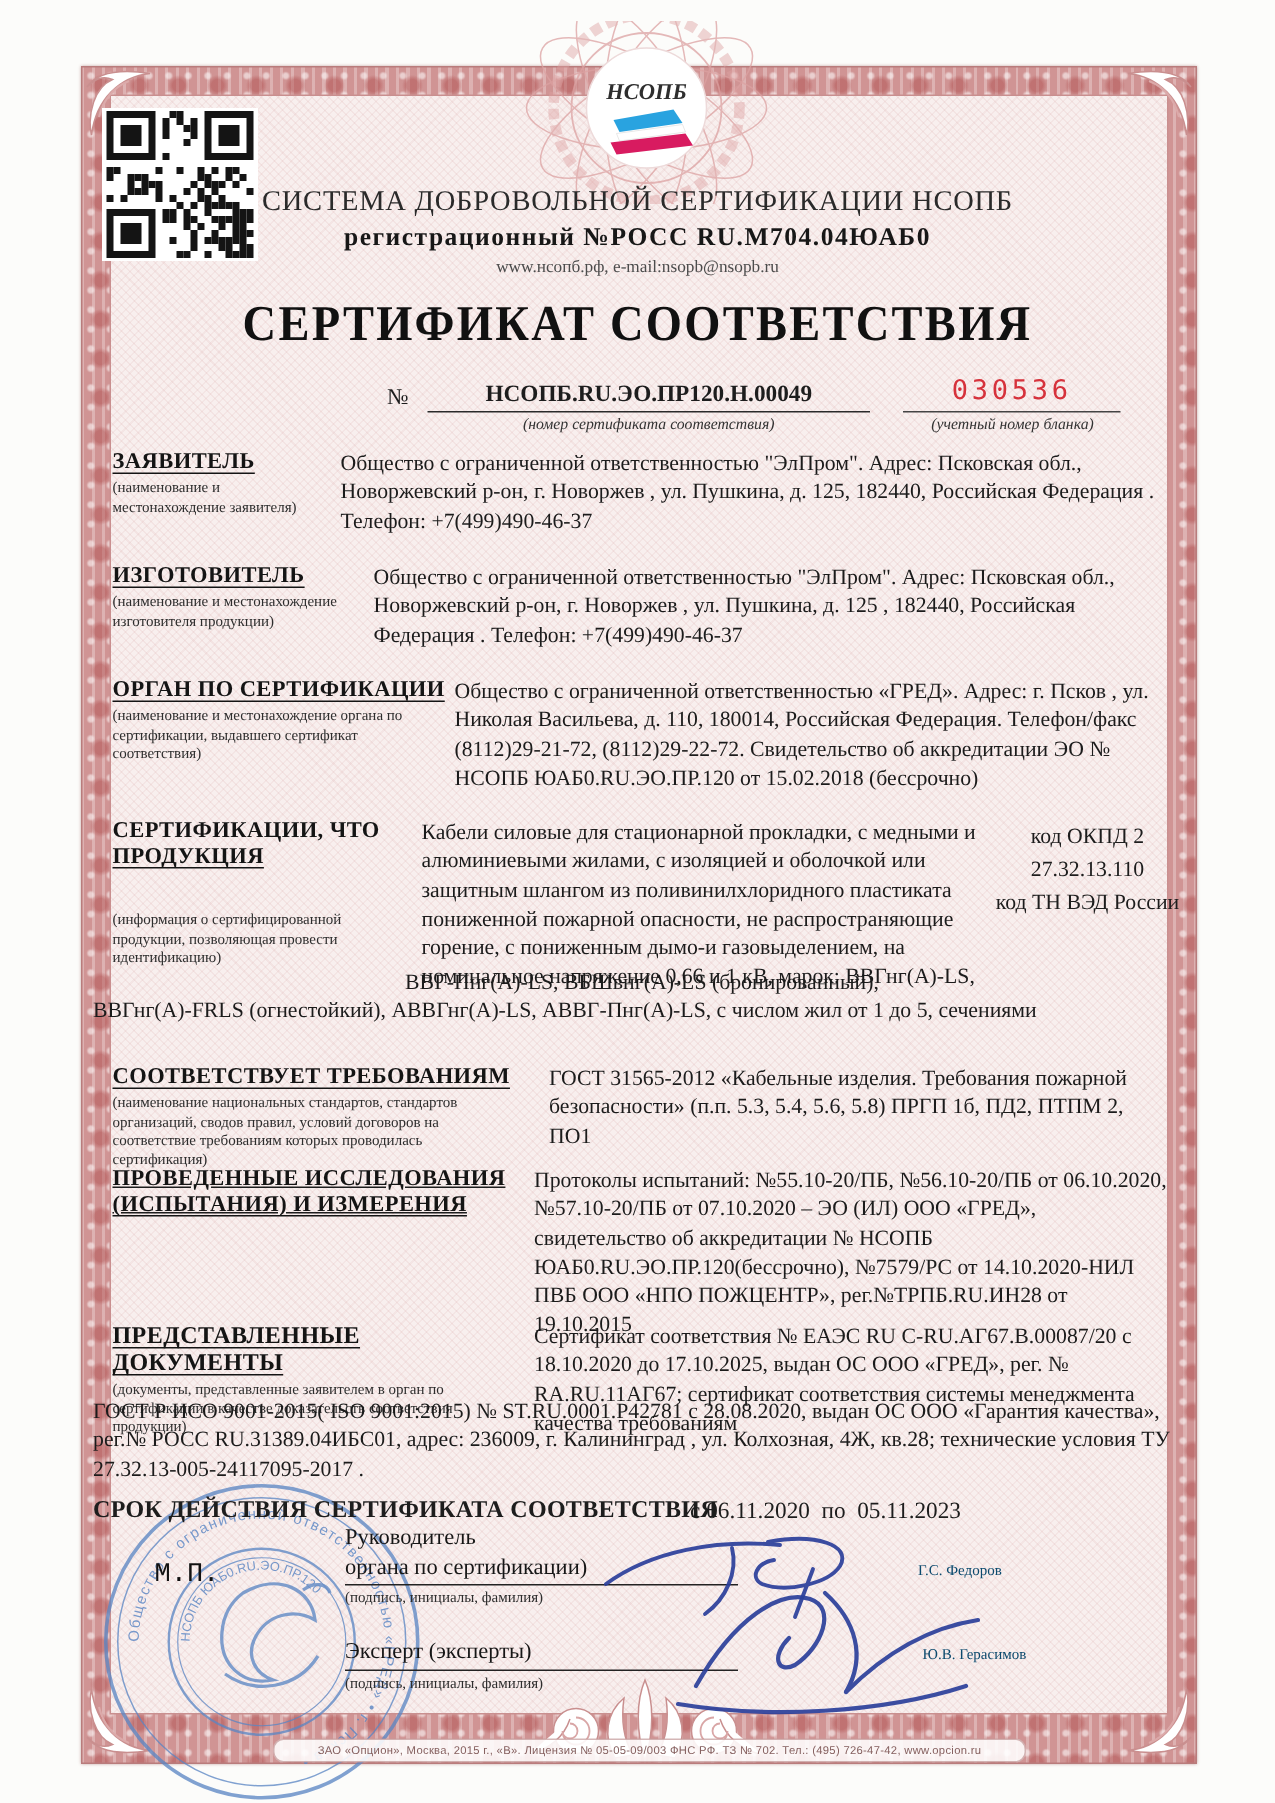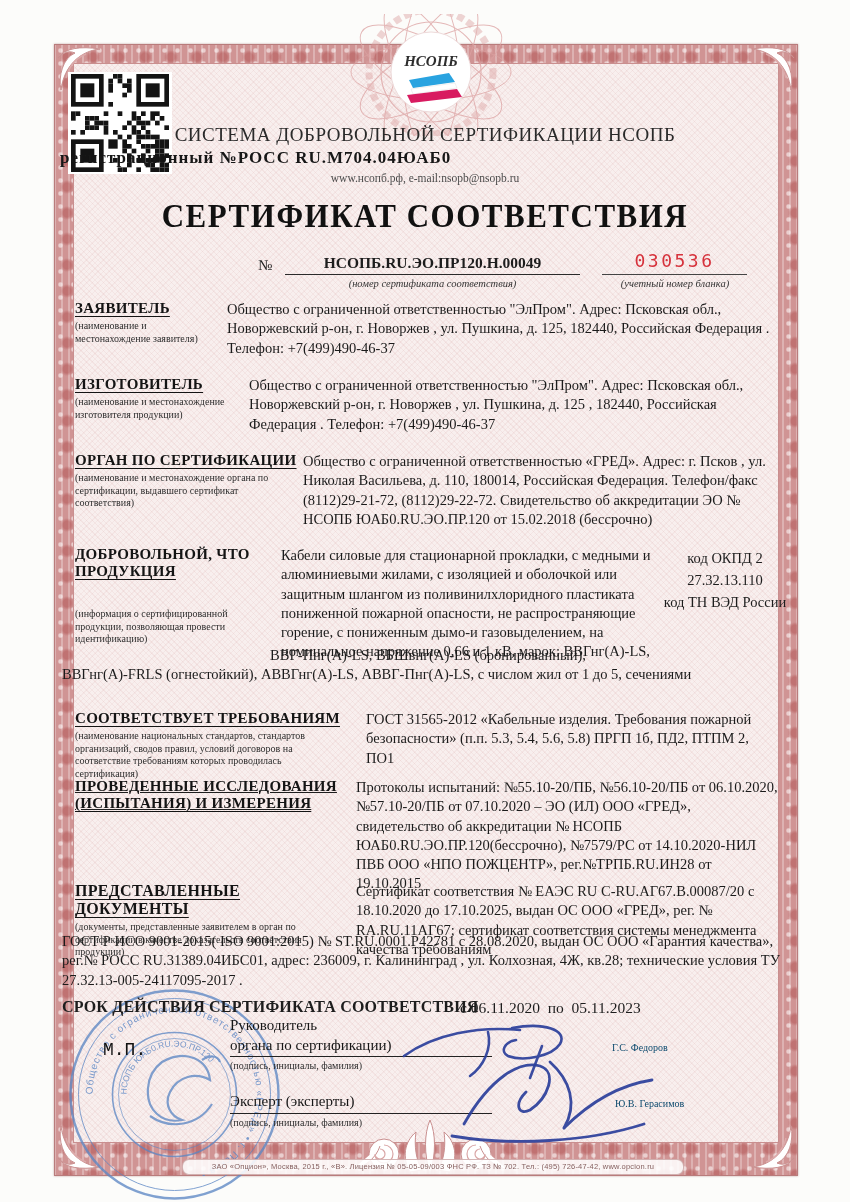"регистрационный №РОСС RU.М704.04ЮАБ0" .regline { text-align: none -> center }
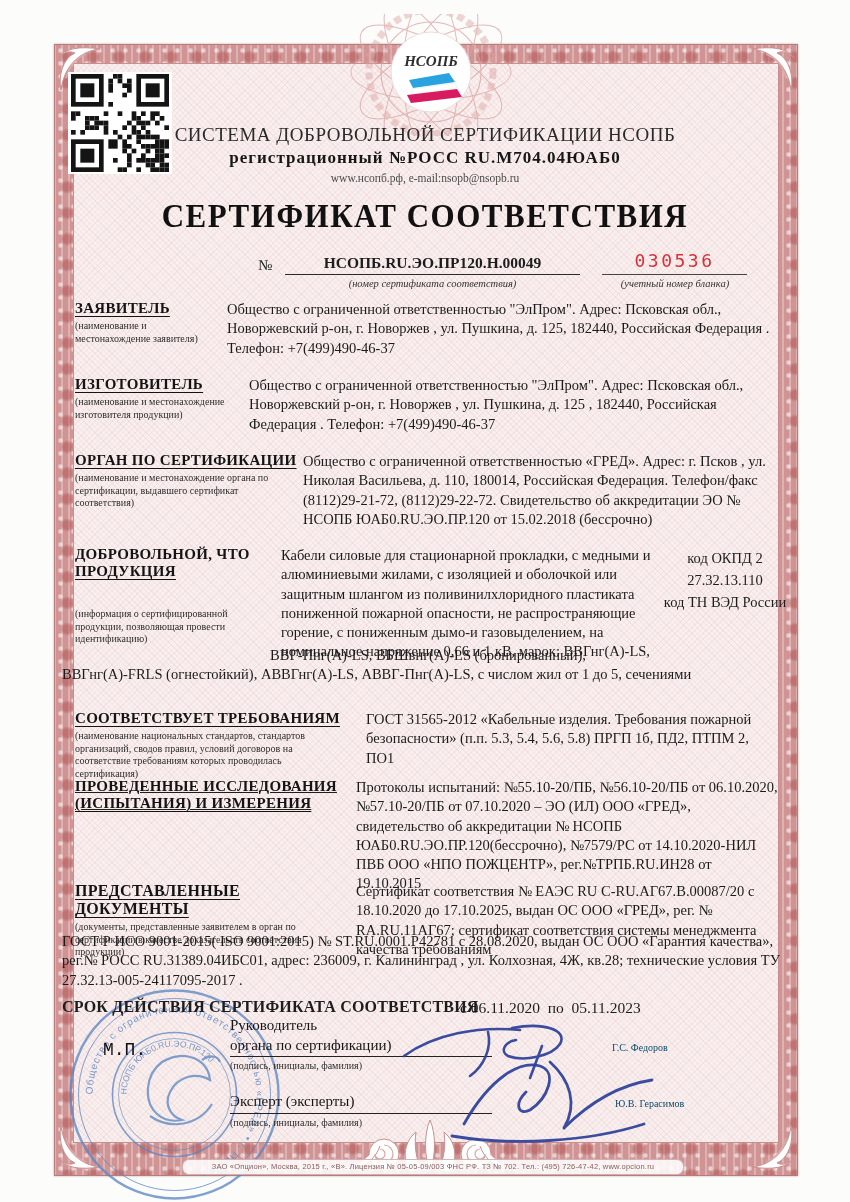"ДОБРОВОЛЬНОЙ, ЧТО" div.lbl { text: ДОБРОВОЛЬНОЙ -> СЕРТИФИКАЦИИ }
